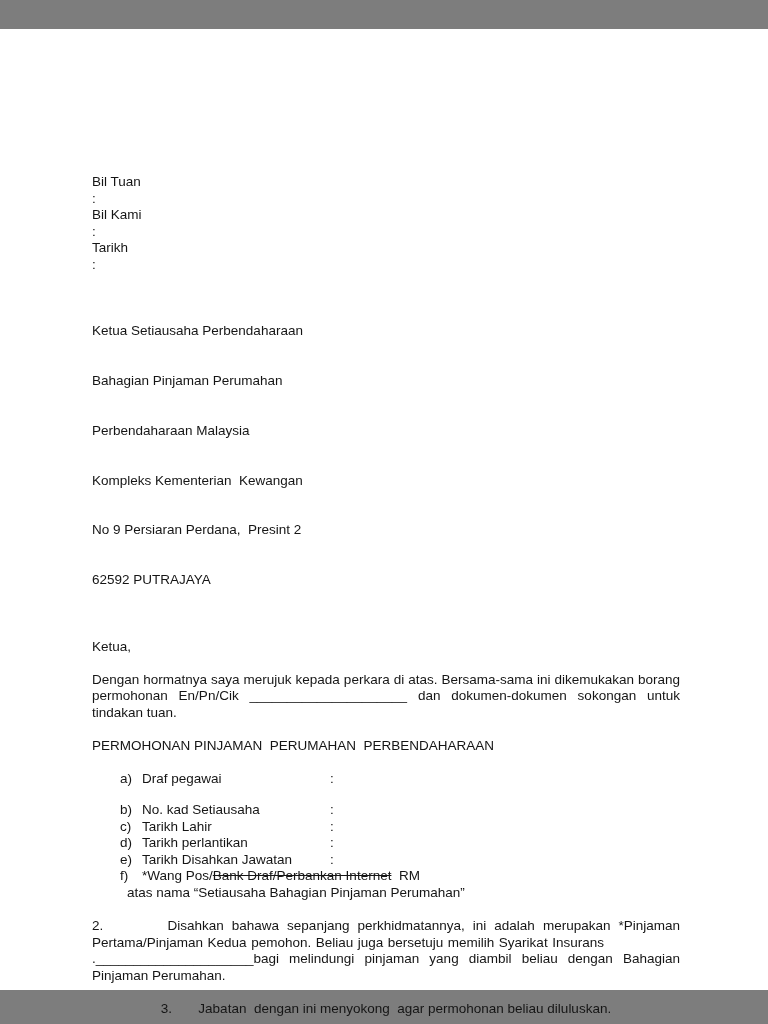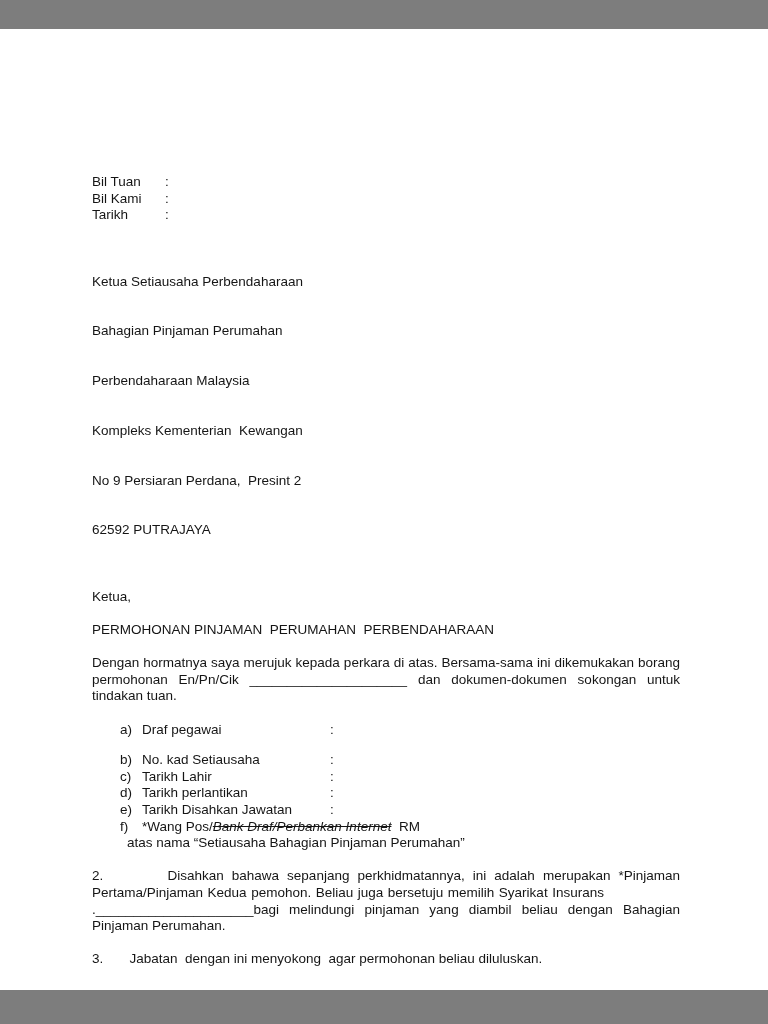"Bil Tuan" .ref-row { flex-direction: none -> column }
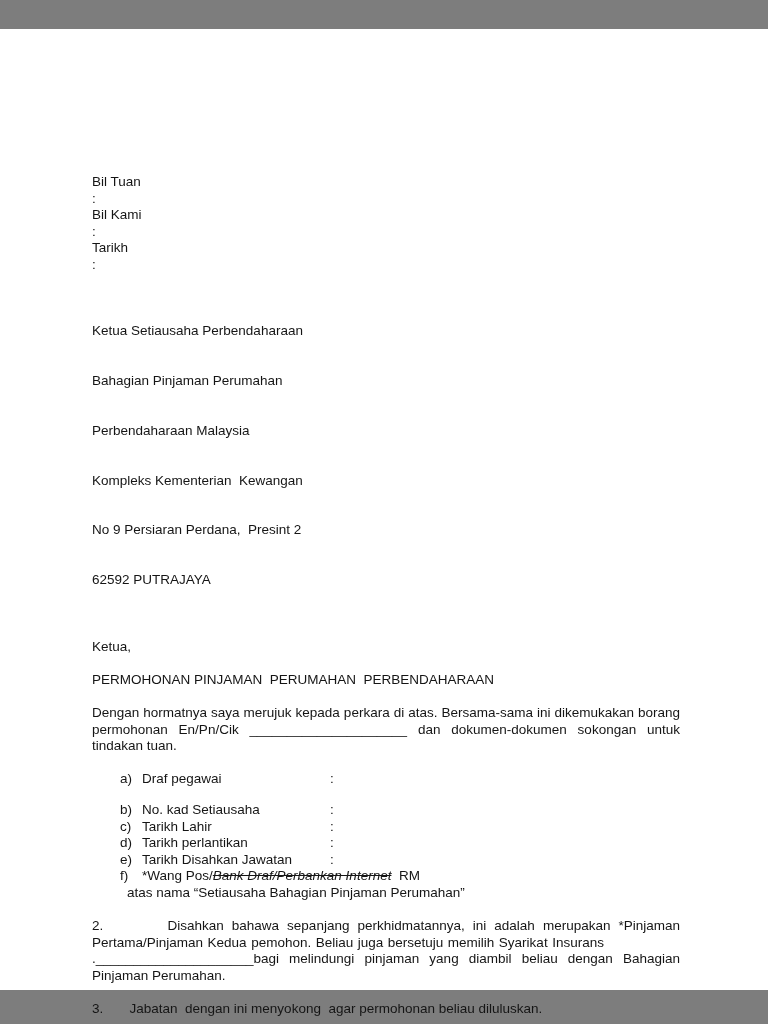"PERMOHONAN PINJAMAN PERUMAHAN" div.gap1 { order: before "Dengan hormatnya saya merujuk kepada" -> after "Dengan hormatnya saya merujuk kepada" }
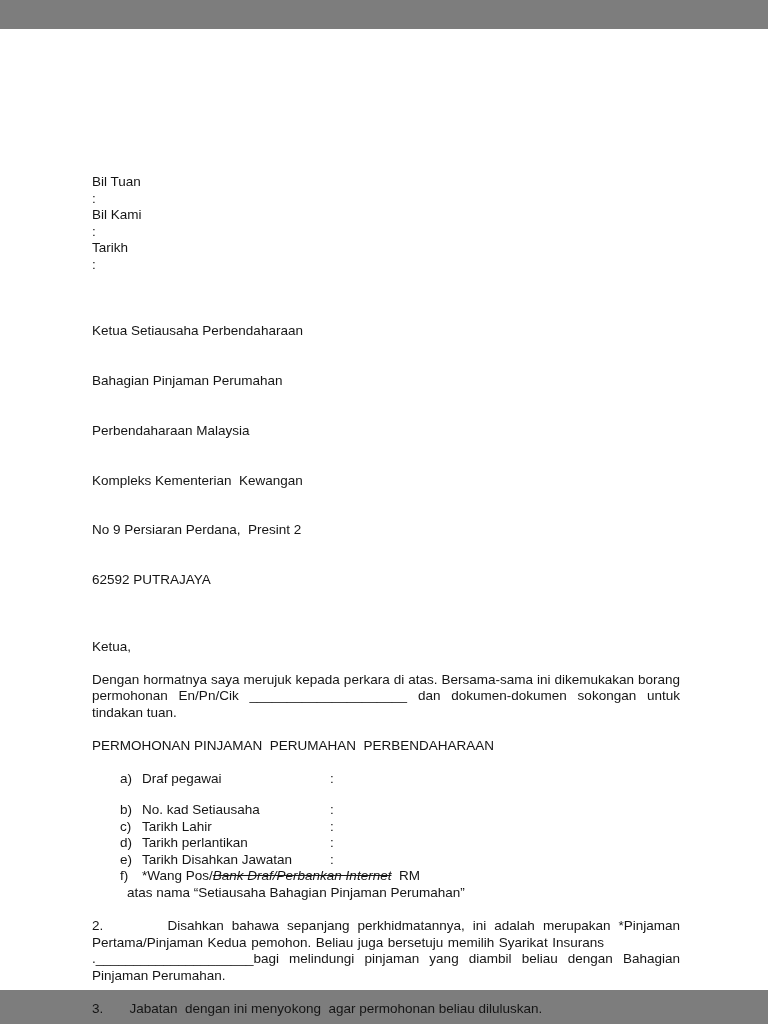"Bank Draf/Perbankan Internet" .strike { font-style: italic -> none }
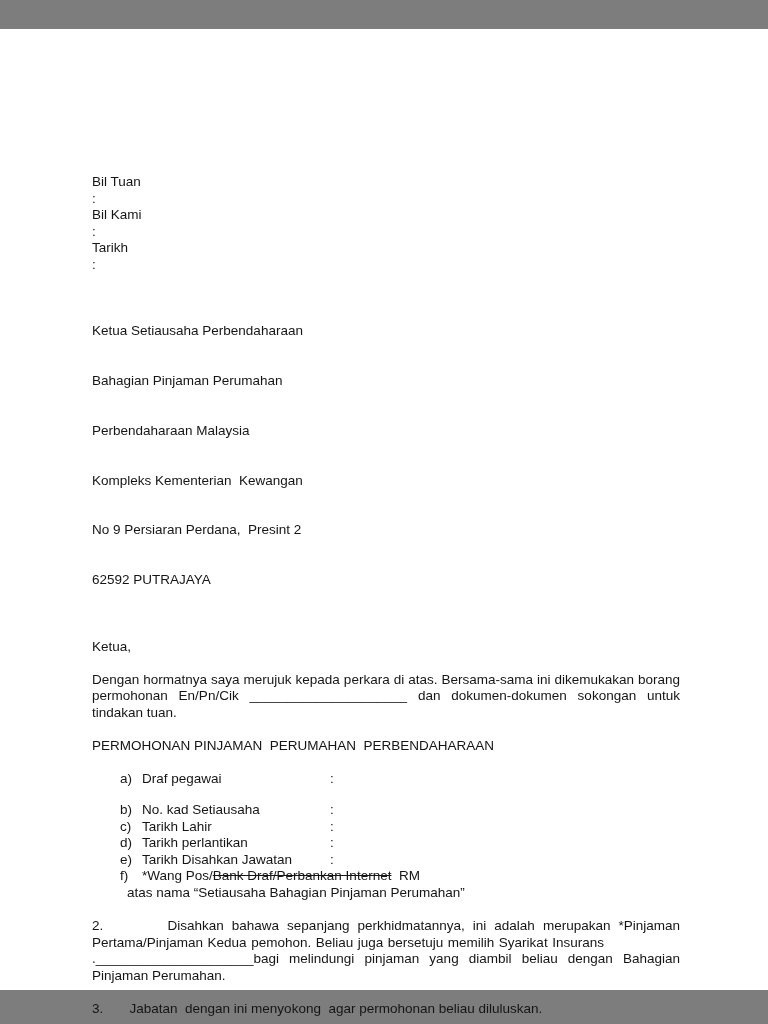"3. Jabatan dengan ini menyokong" .gap2 { text-align: none -> center }
